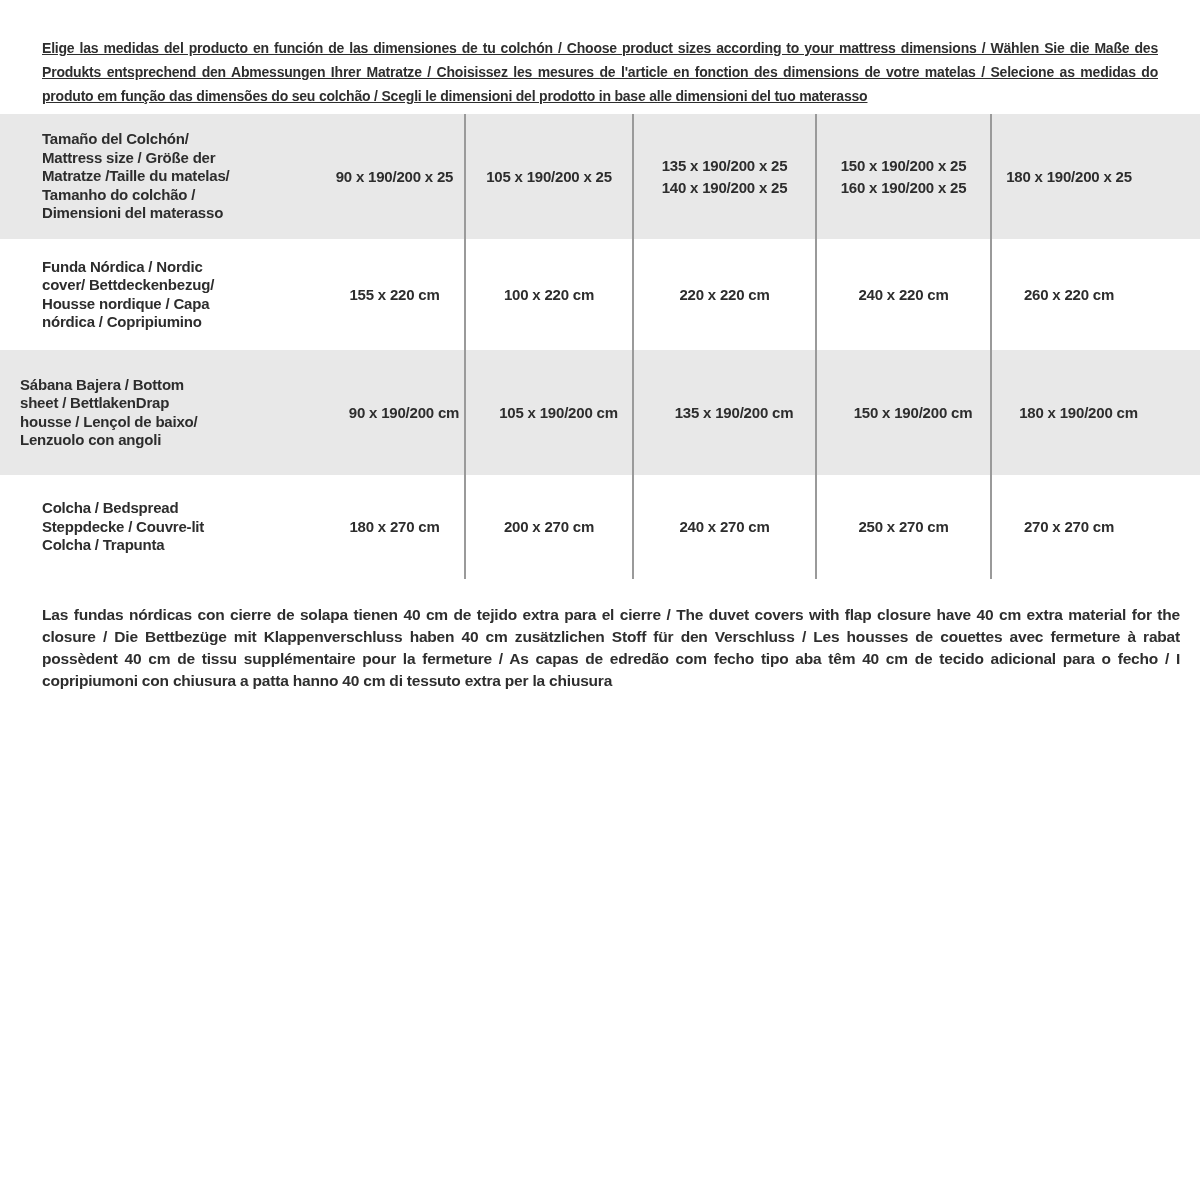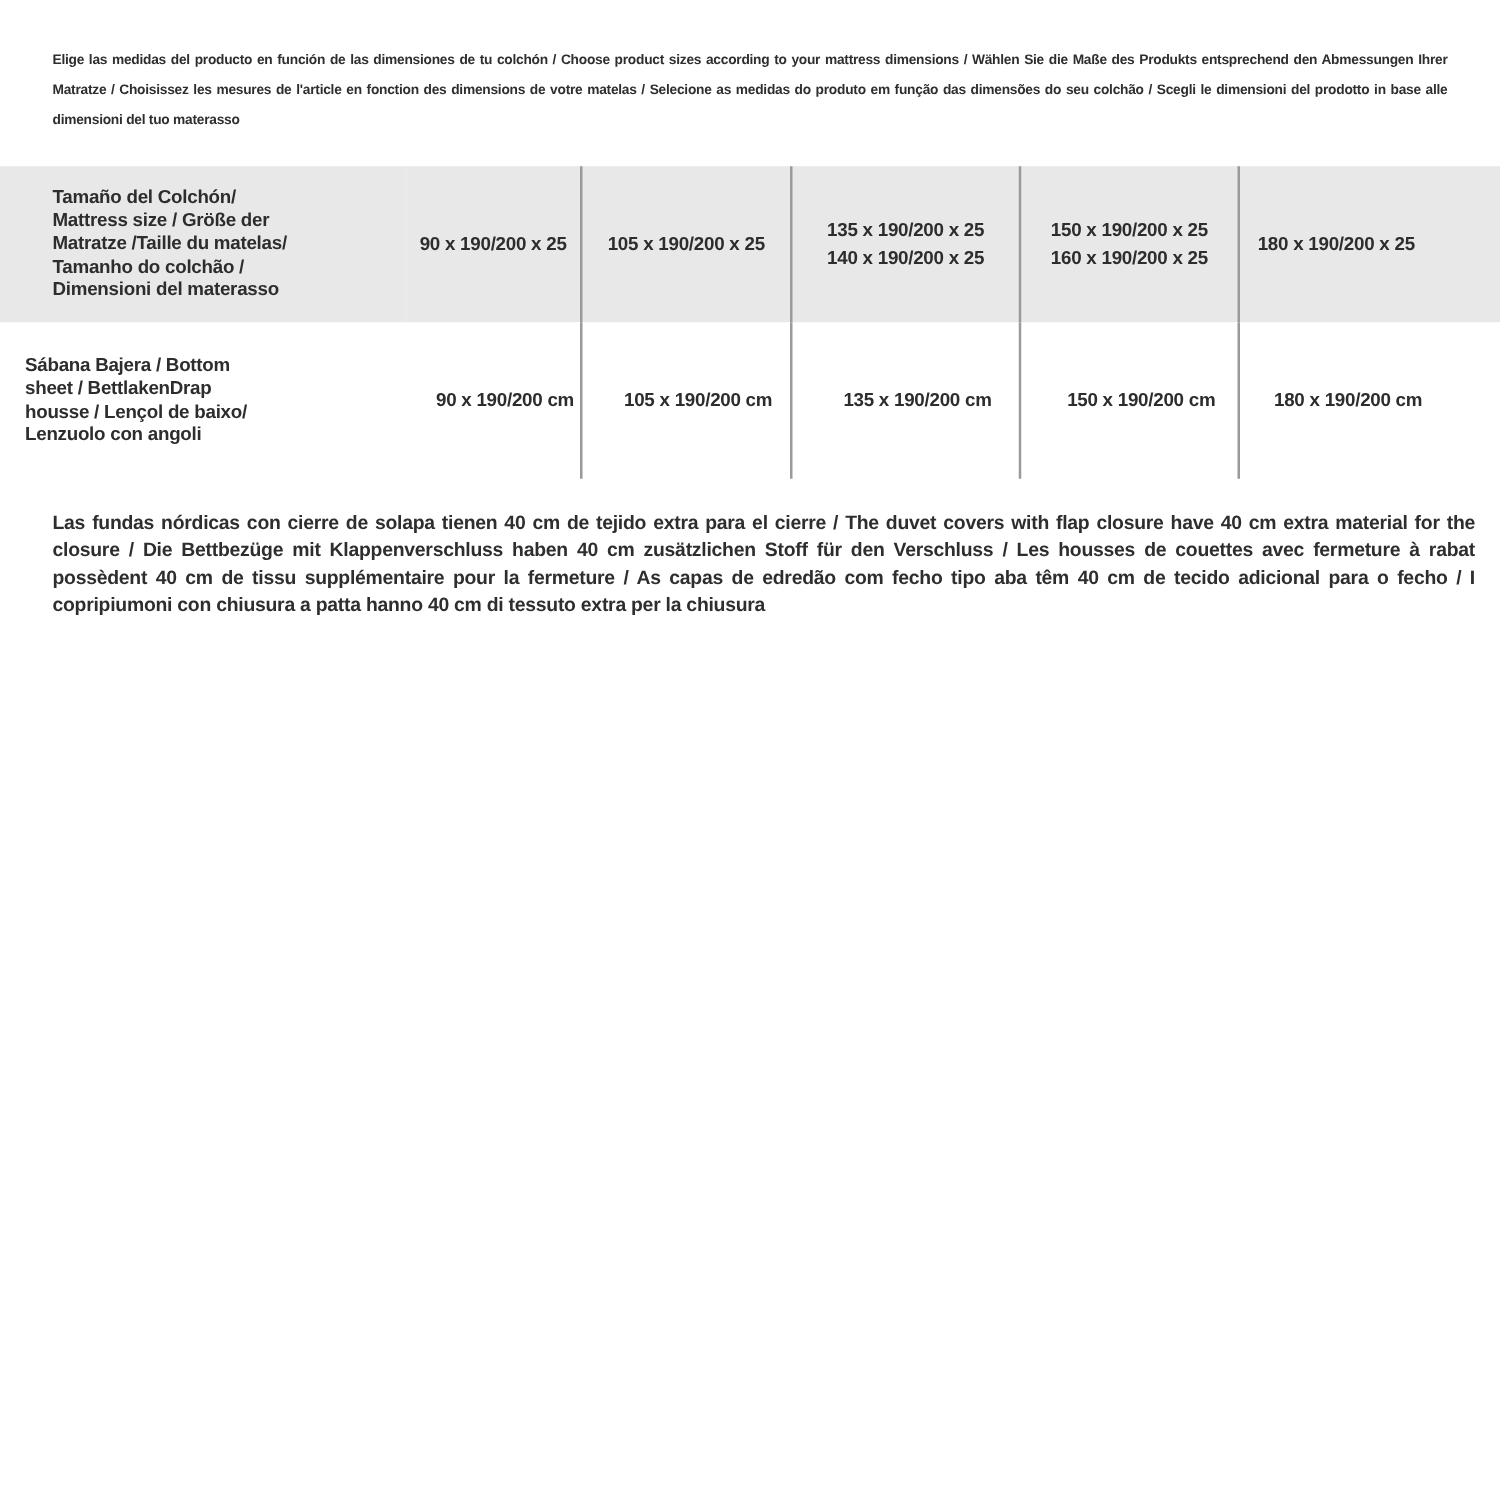"Elige las medidas del producto" .intro { font-size: 11px -> 14px; text-decoration: none -> underline }
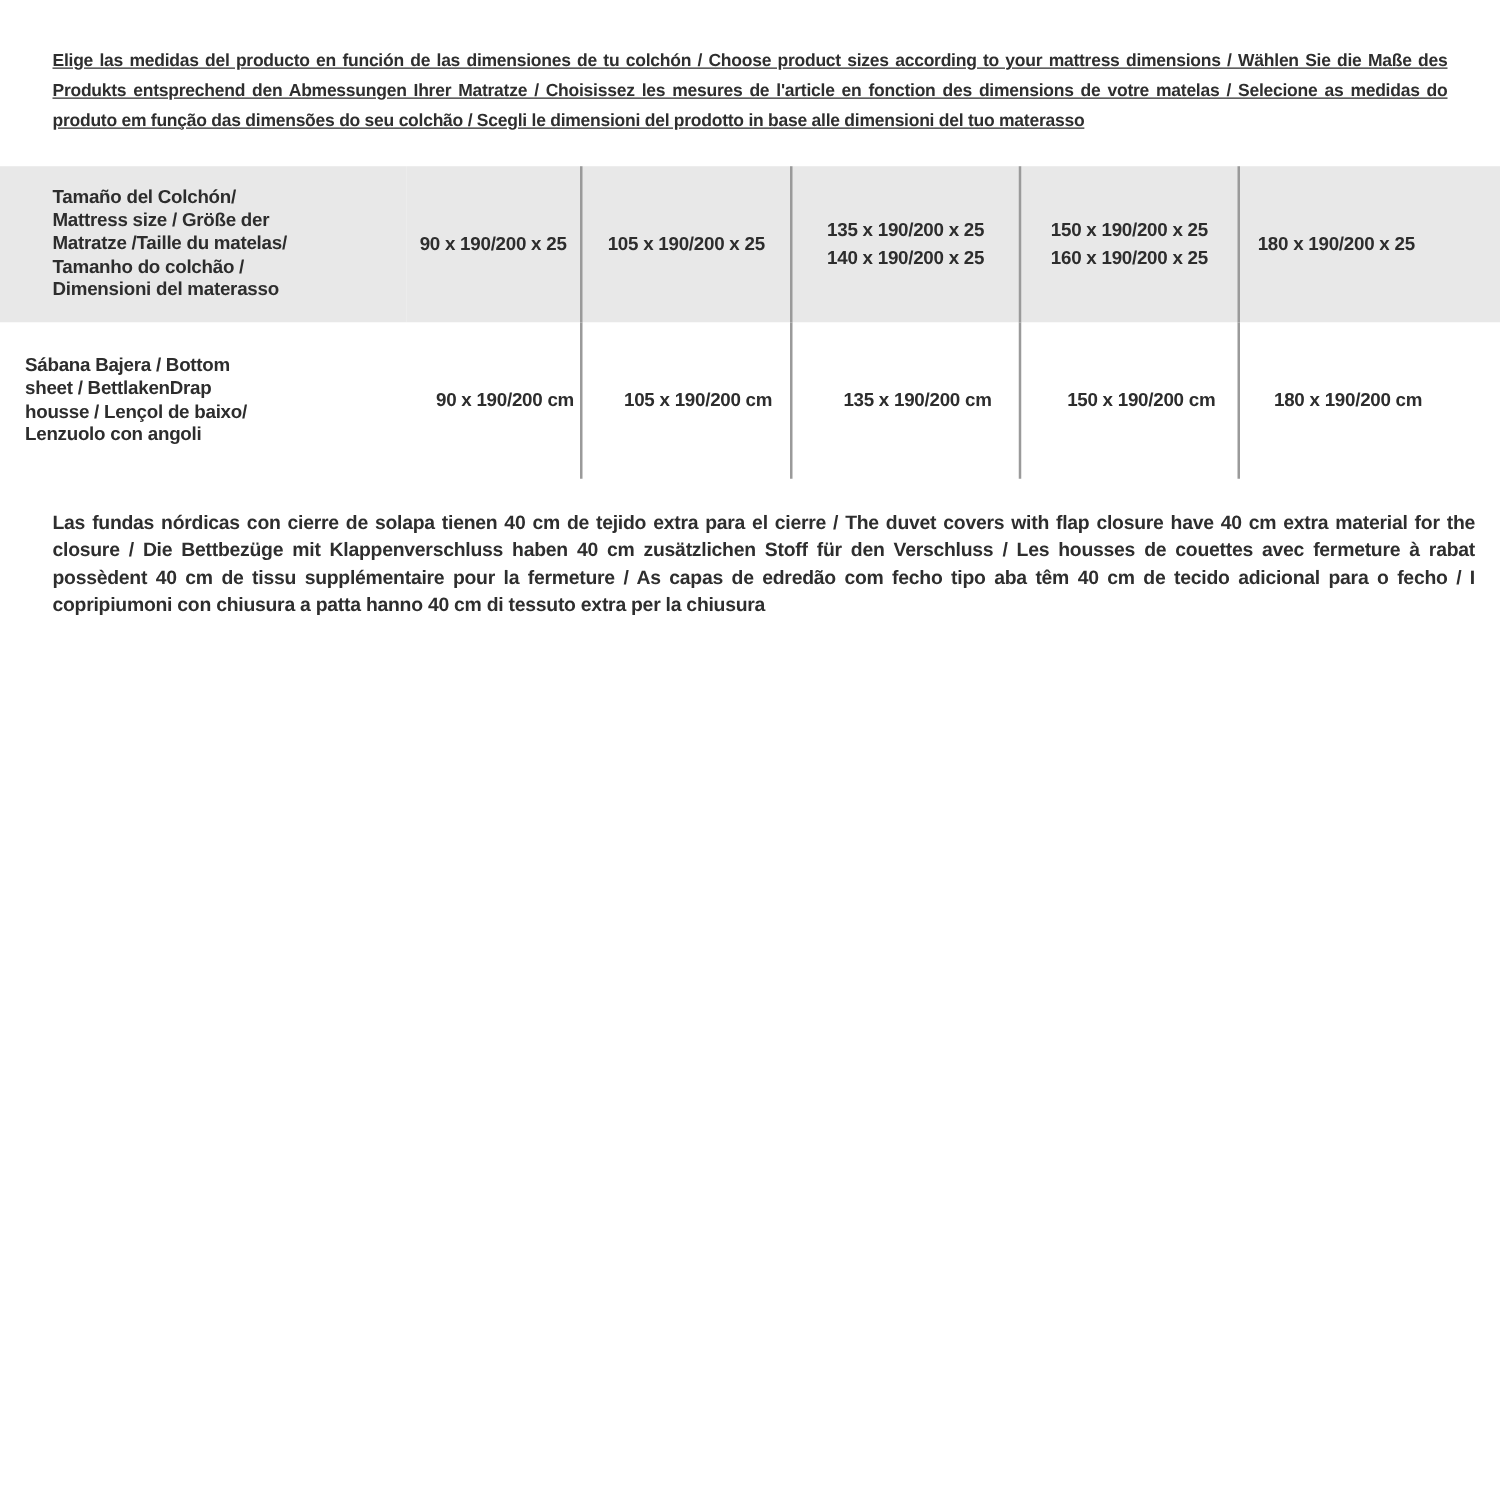"Tamaño del Colchón/" table.size-table { margin-top: 25px -> 6px }
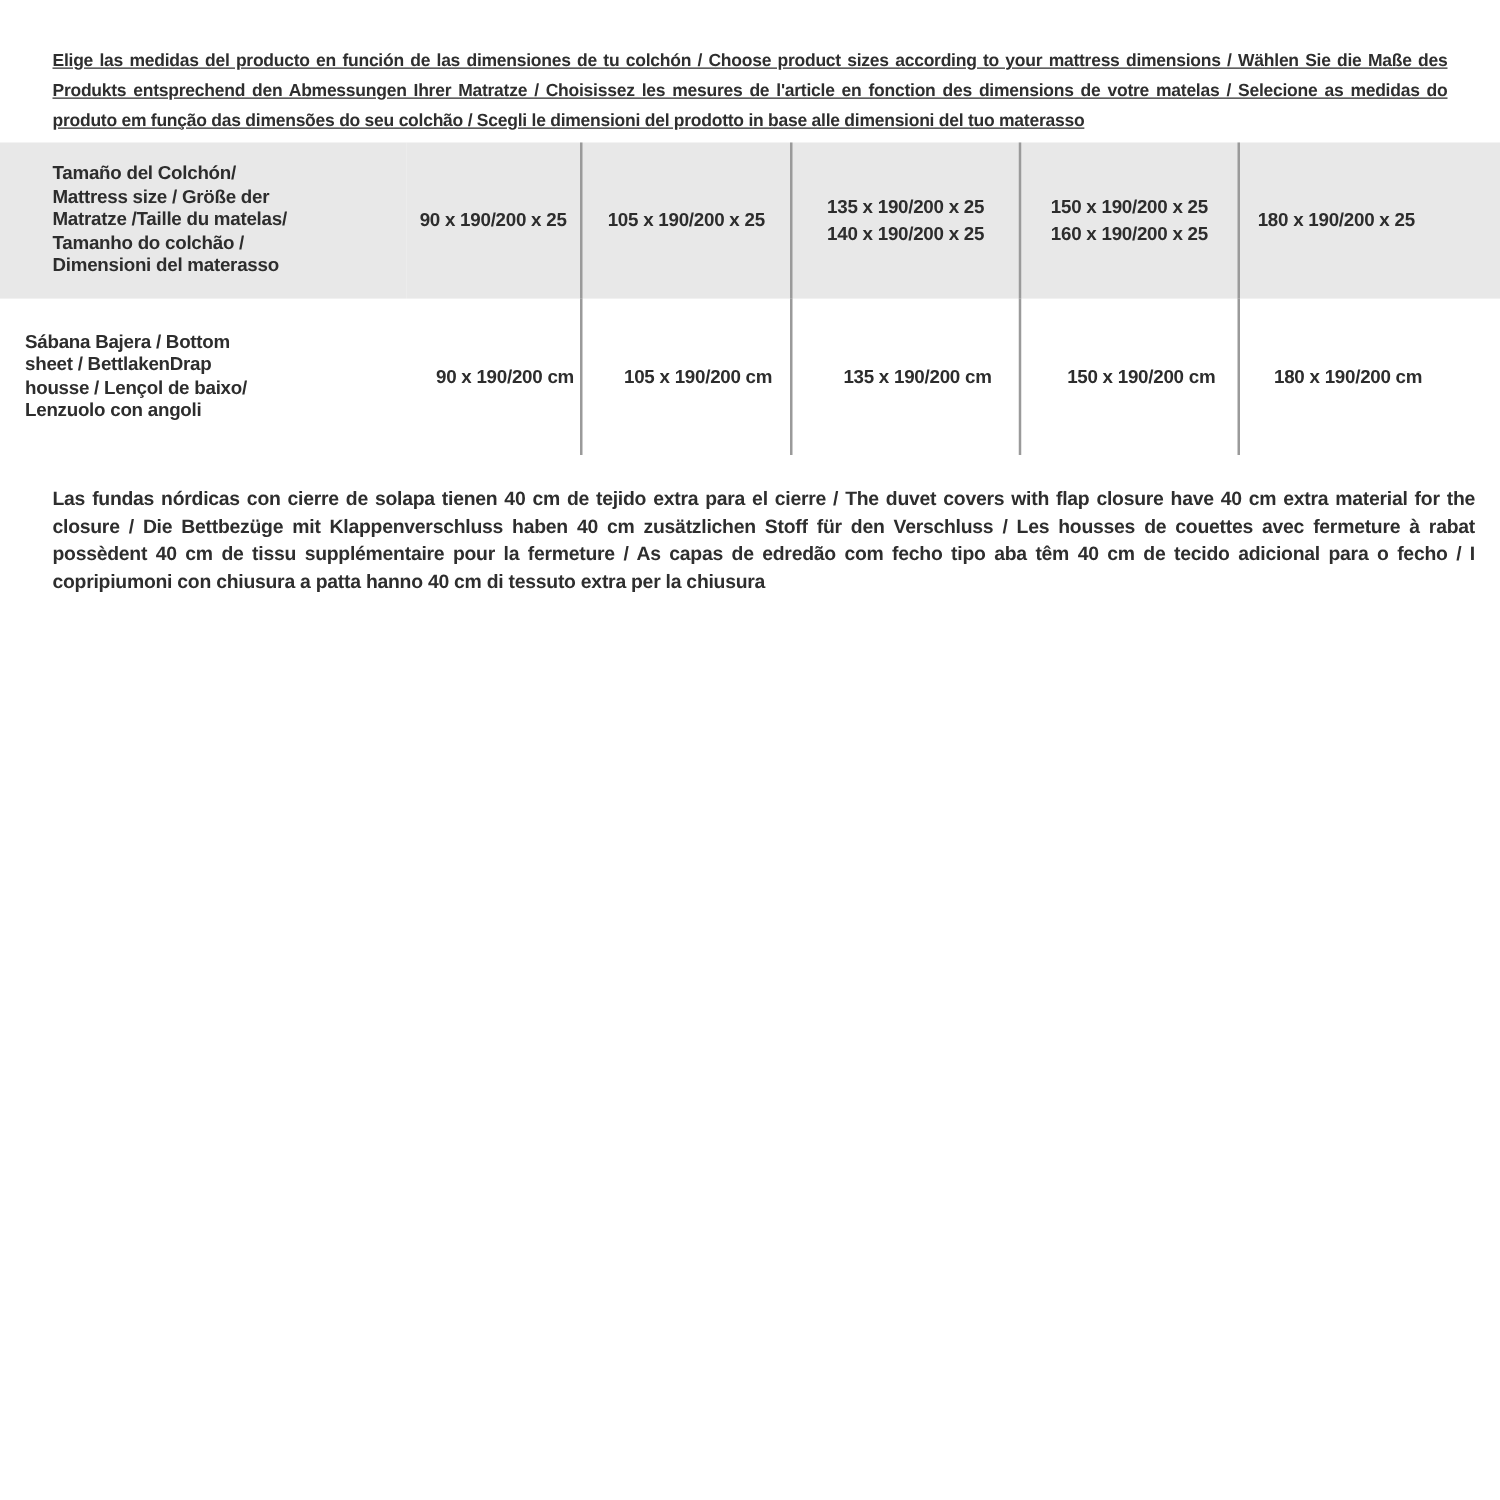"Funda Nórdica / Nordic" tr.r2 { html: none -> <tr> <td>Funda Nórdica / Nordic cover/ Bettdeckenbezug/ Housse nordique / Capa nórdica / Copripiumino</td> <td>155 x 220 cm</td> <td>100 x 220 cm</td> <td>220 x 220 cm</td> <td>240 x 220 cm</td> <td>260 x 220 cm</td> </tr> }
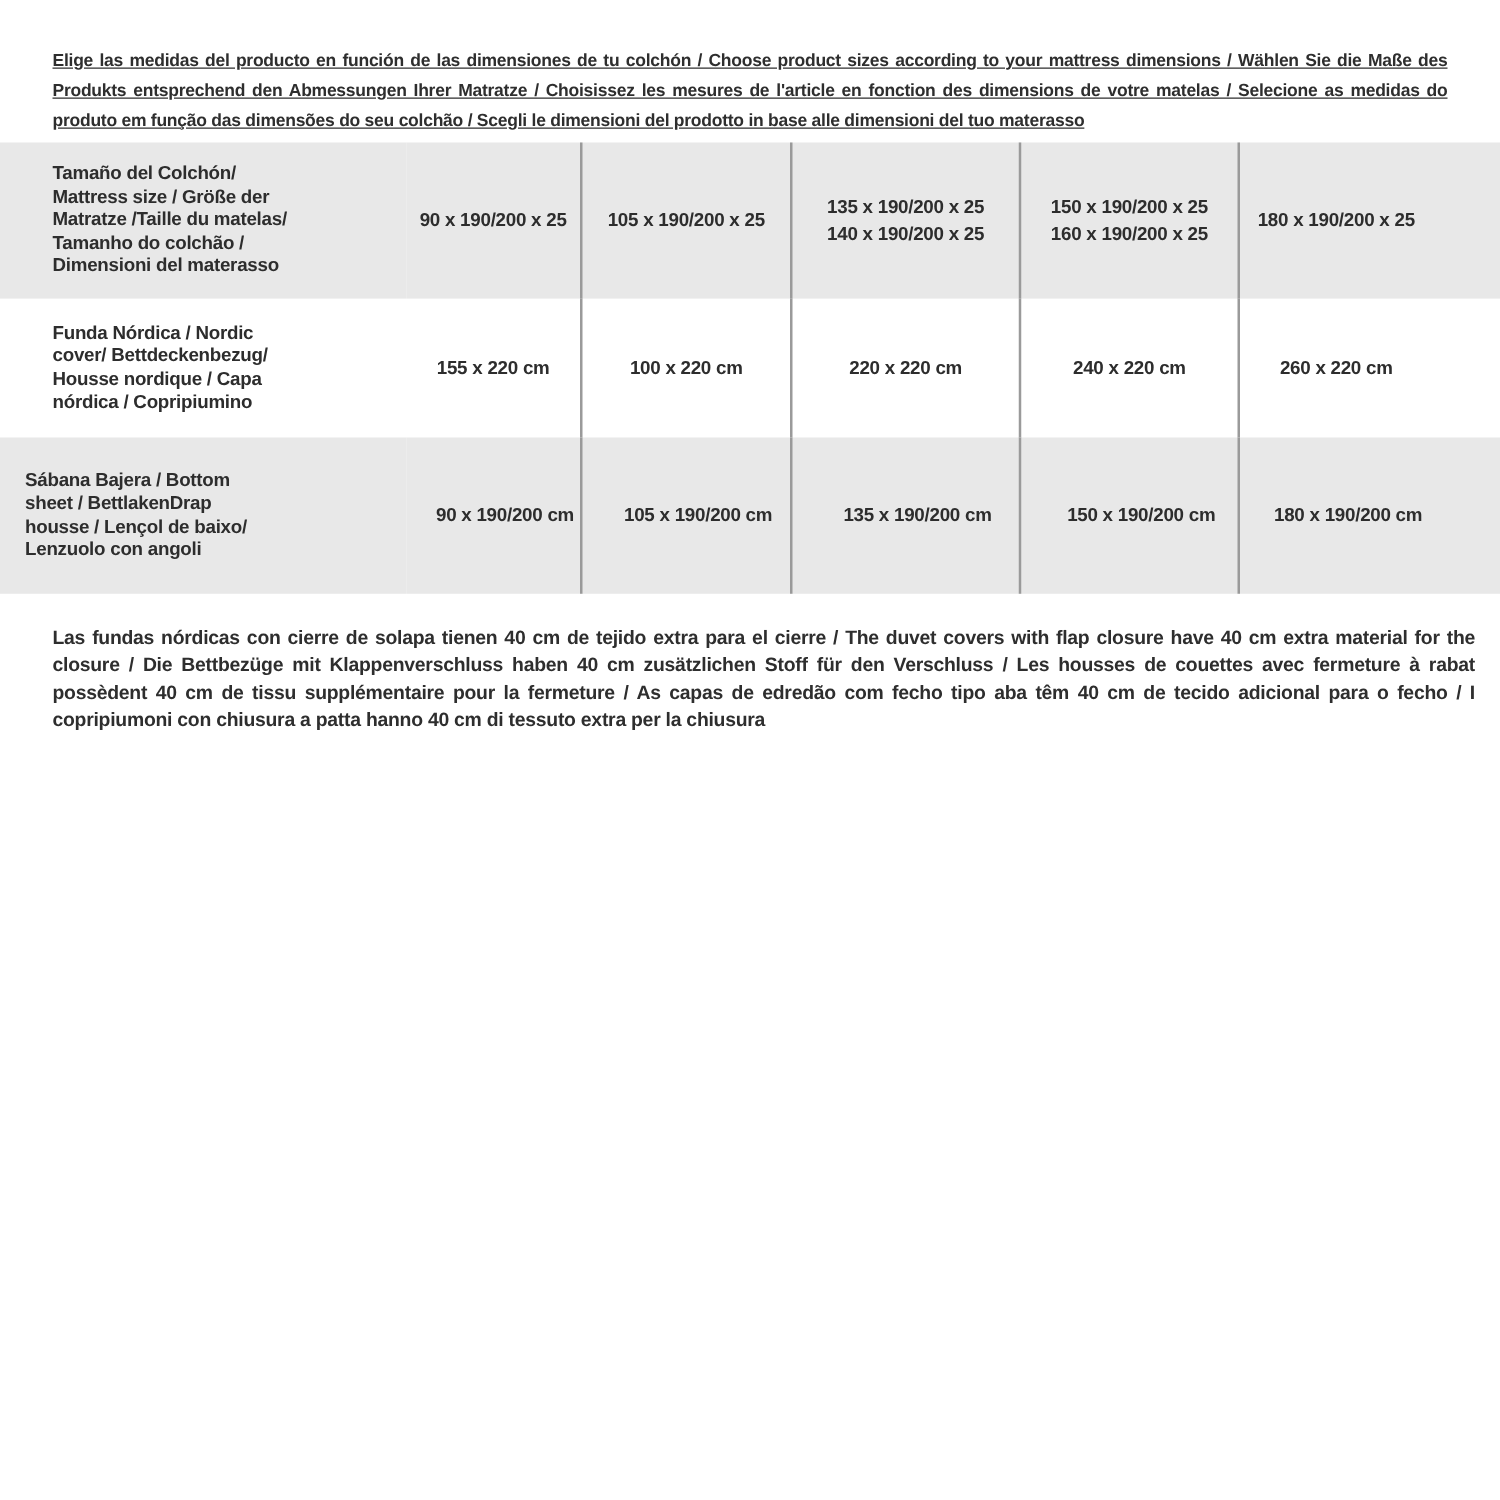"Colcha / Bedspread" tr.r7 { html: none -> <tr> <td>Colcha / Bedspread Steppdecke / Couvre-lit Colcha / Trapunta</td> <td>180 x 270 cm</td> <td>200 x 270 cm</td> <td>240 x 270 cm</td> <td>250 x 270 cm</td> <td>270 x 270 cm</td> </tr> }
